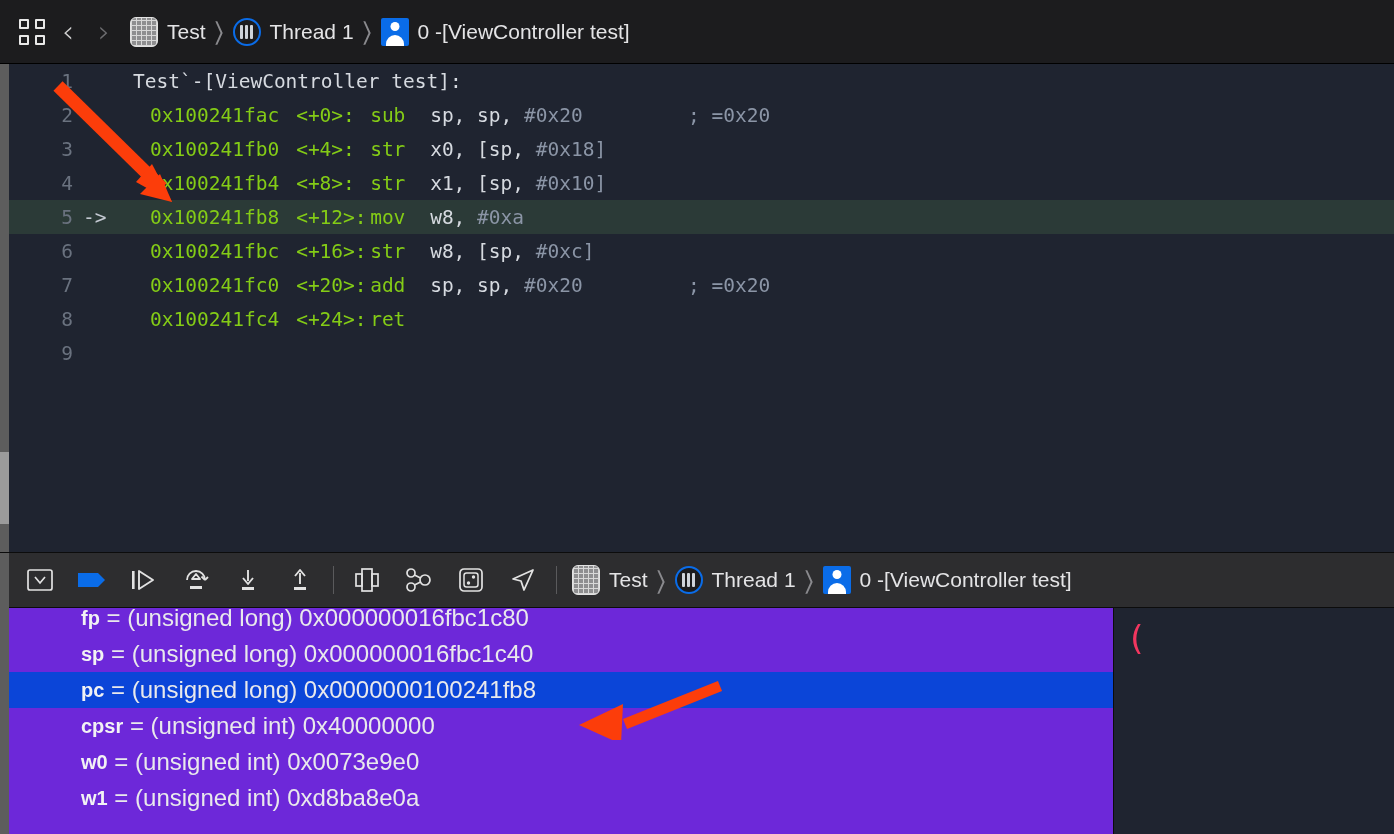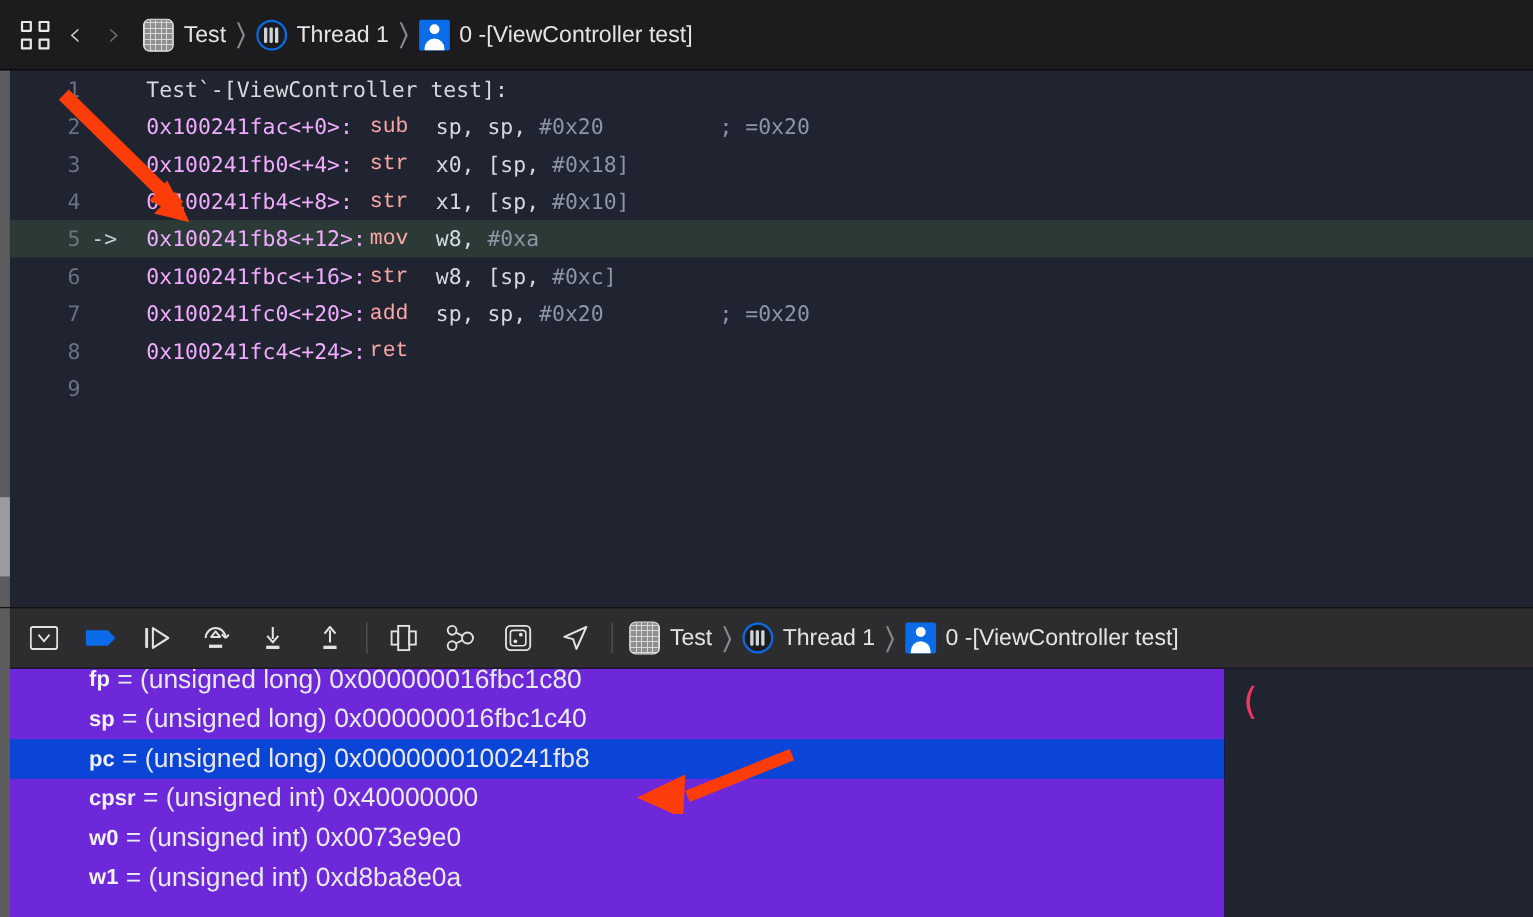"0x100241fac" .addr { color: #f0abfc -> #84cc16; margin-left: none -> 17px }
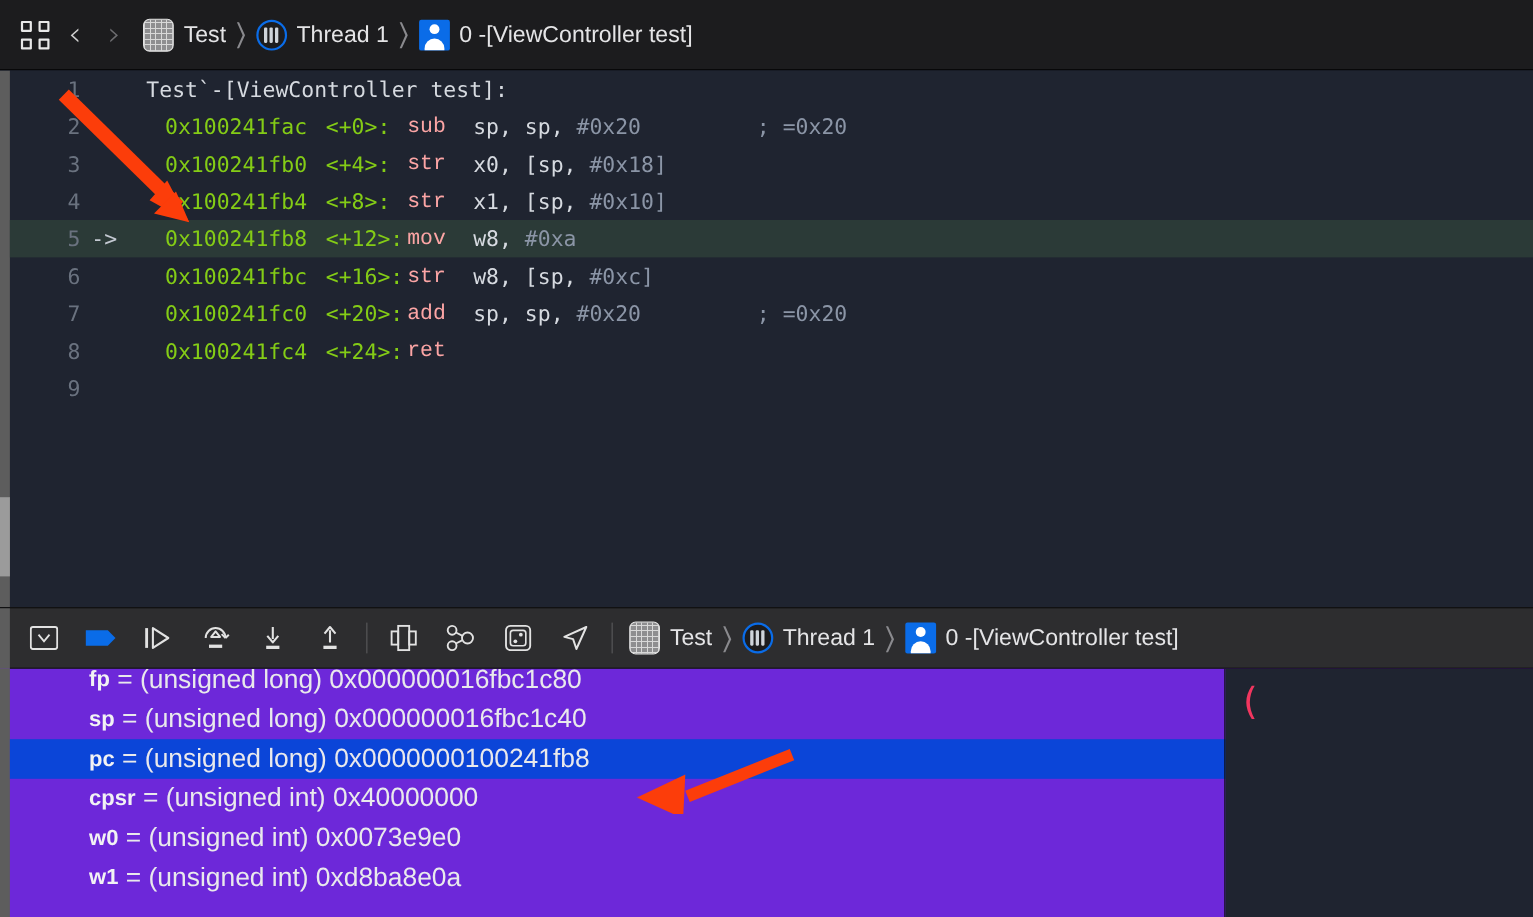"sub" .mnem { color: #fca5a5 -> #84cc16; font-family: Liberation Mono, monospace -> none }
